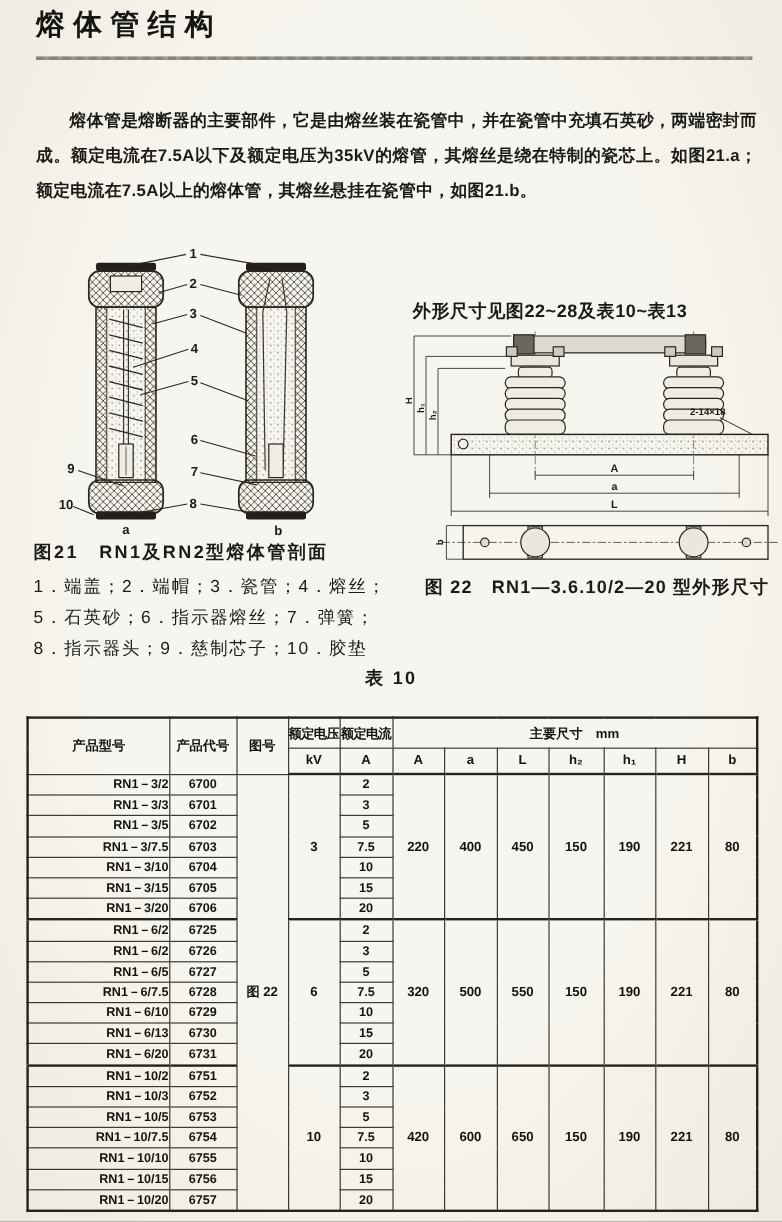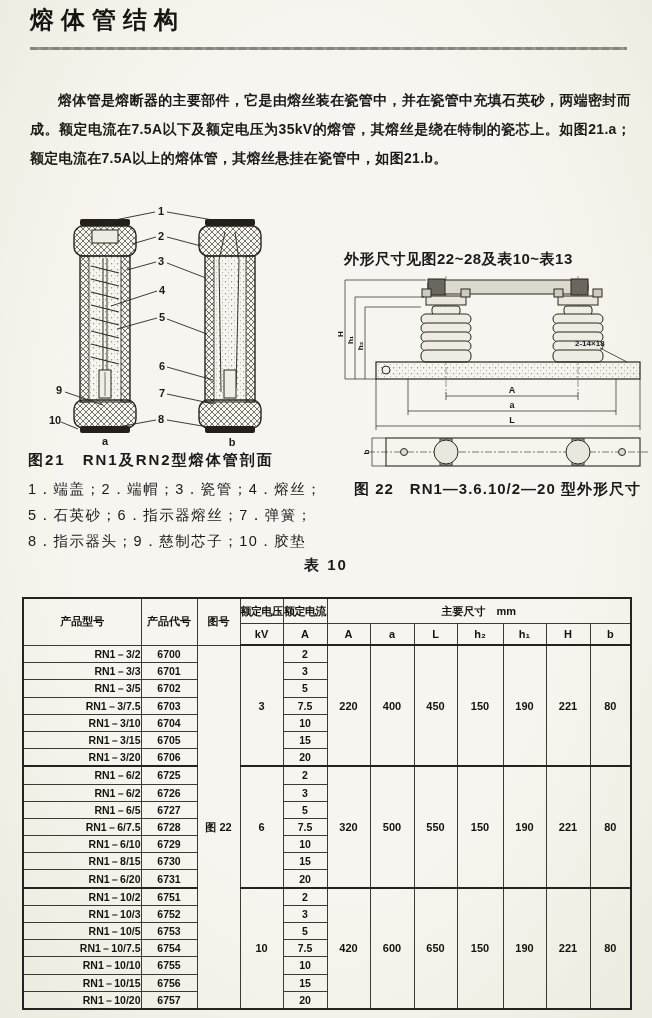"RN1－8/15" td.c-model { text: 8/15 -> 6/13 }
